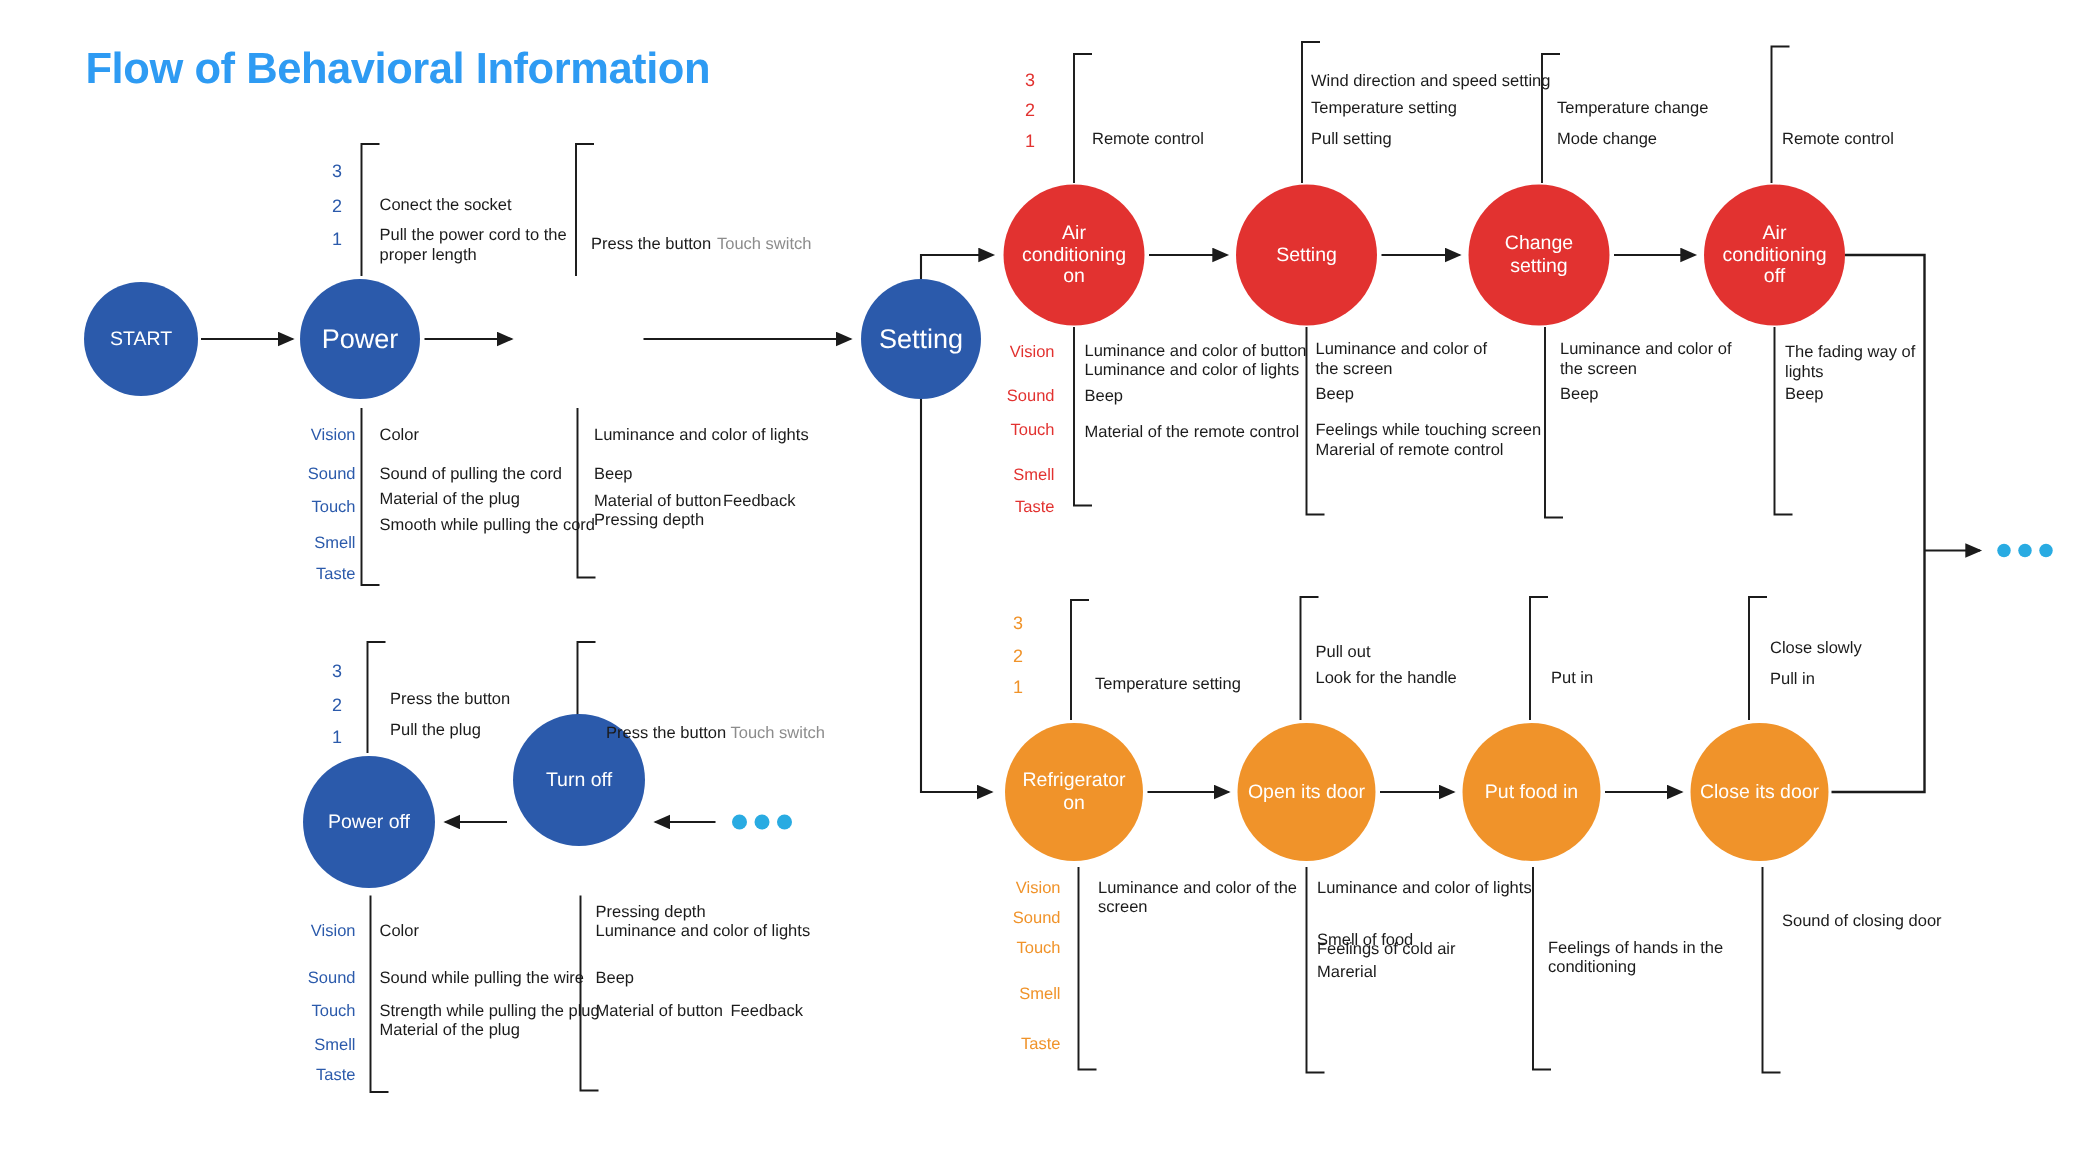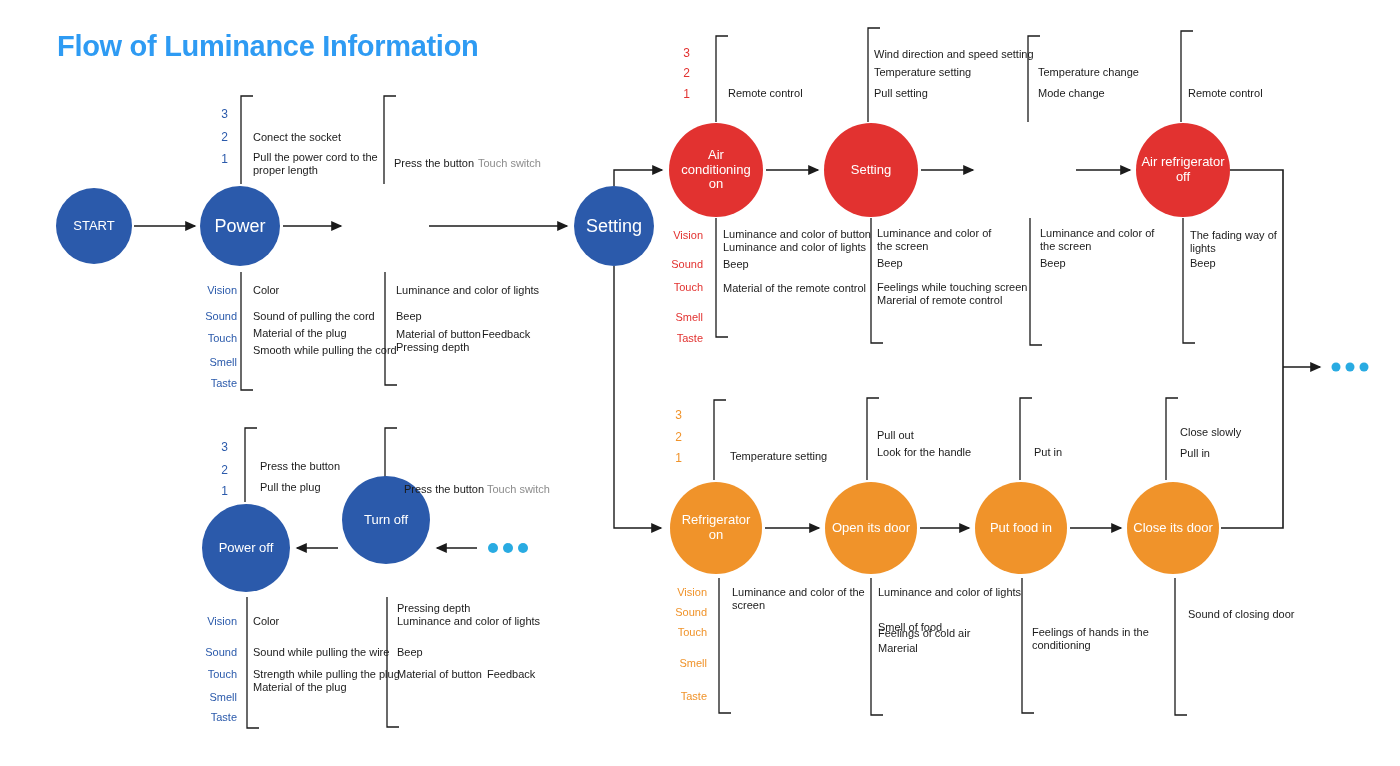"Flow of Luminance Information" div.title { text: Luminance -> Behavioral }
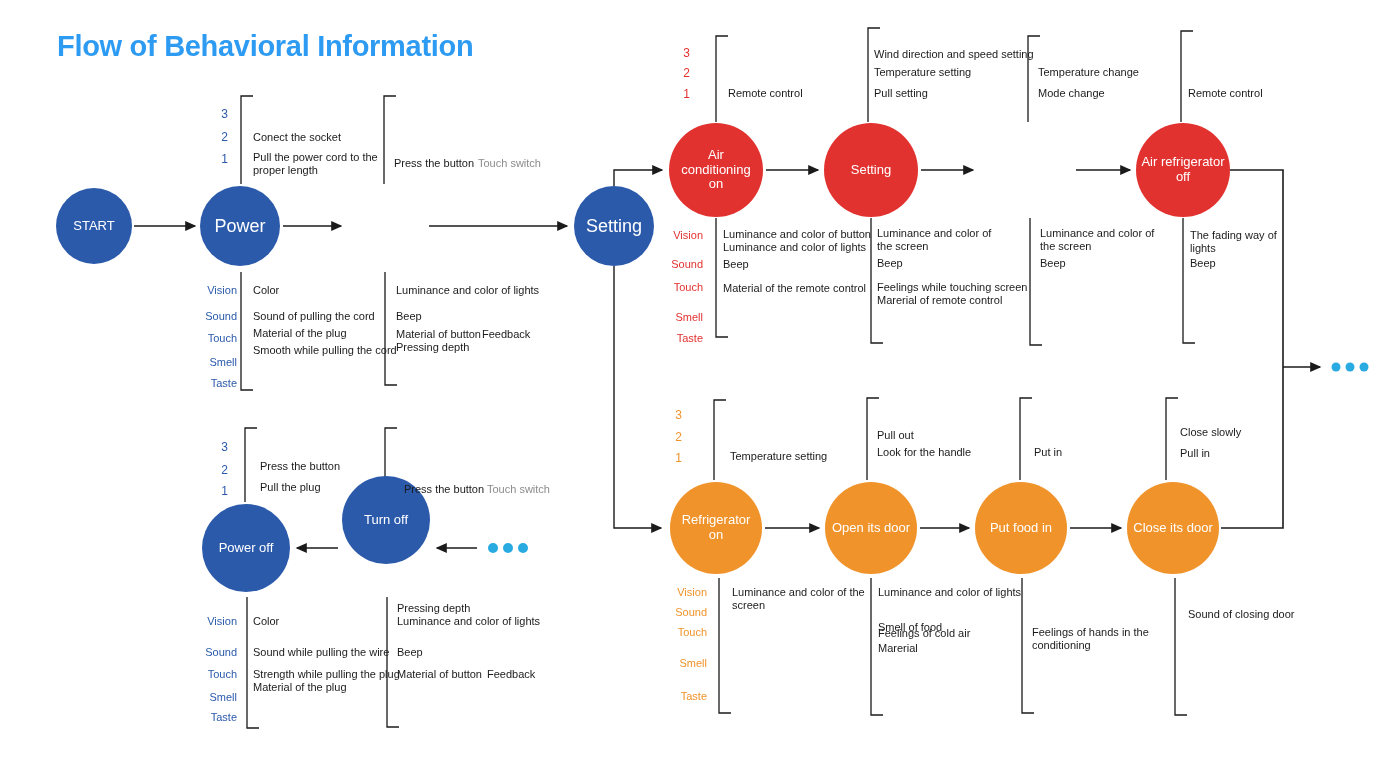"Change setting" div.circle { html: none -> <div> <span>Change setting</span> </div> }
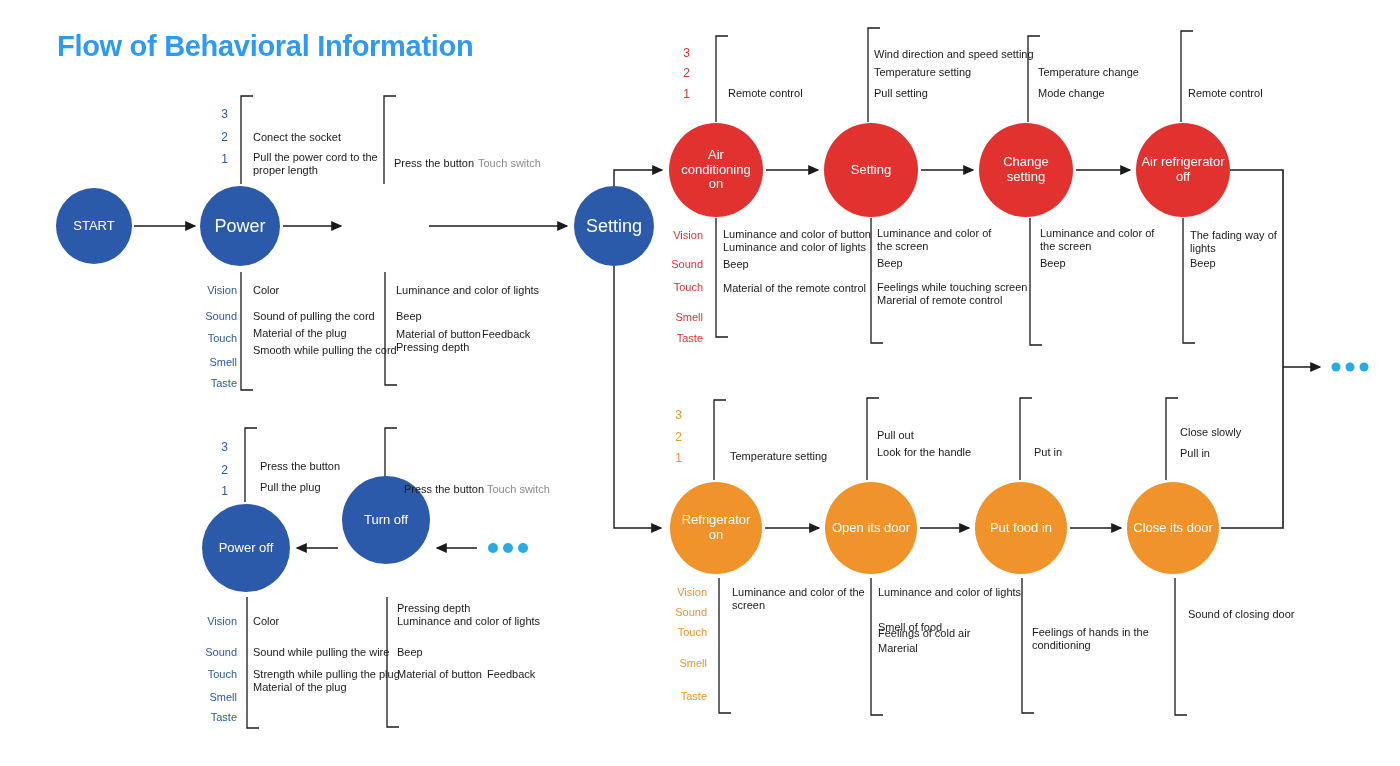"Air refrigerator off" span { text: refrigerator -> conditioning }
